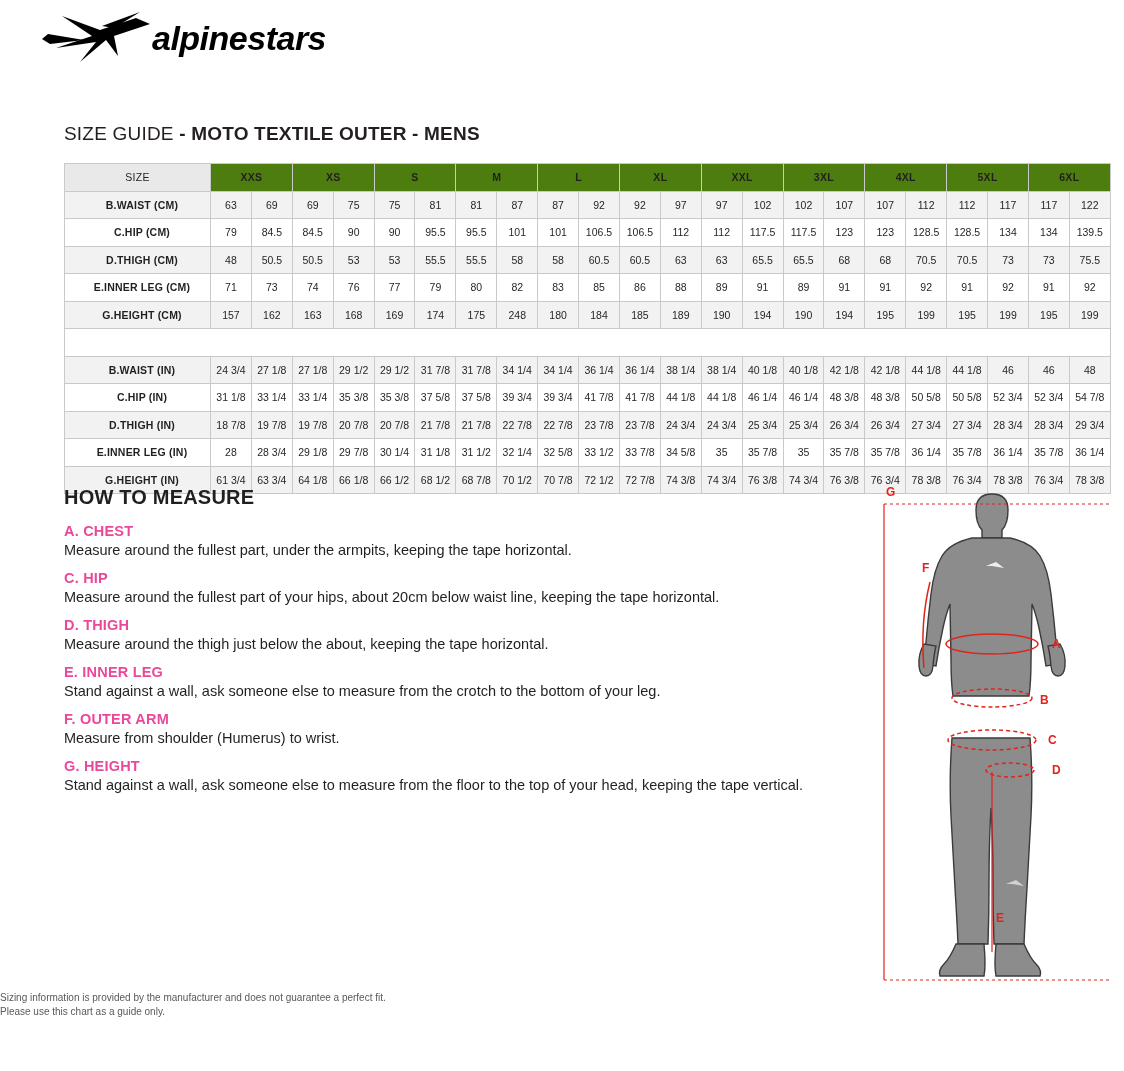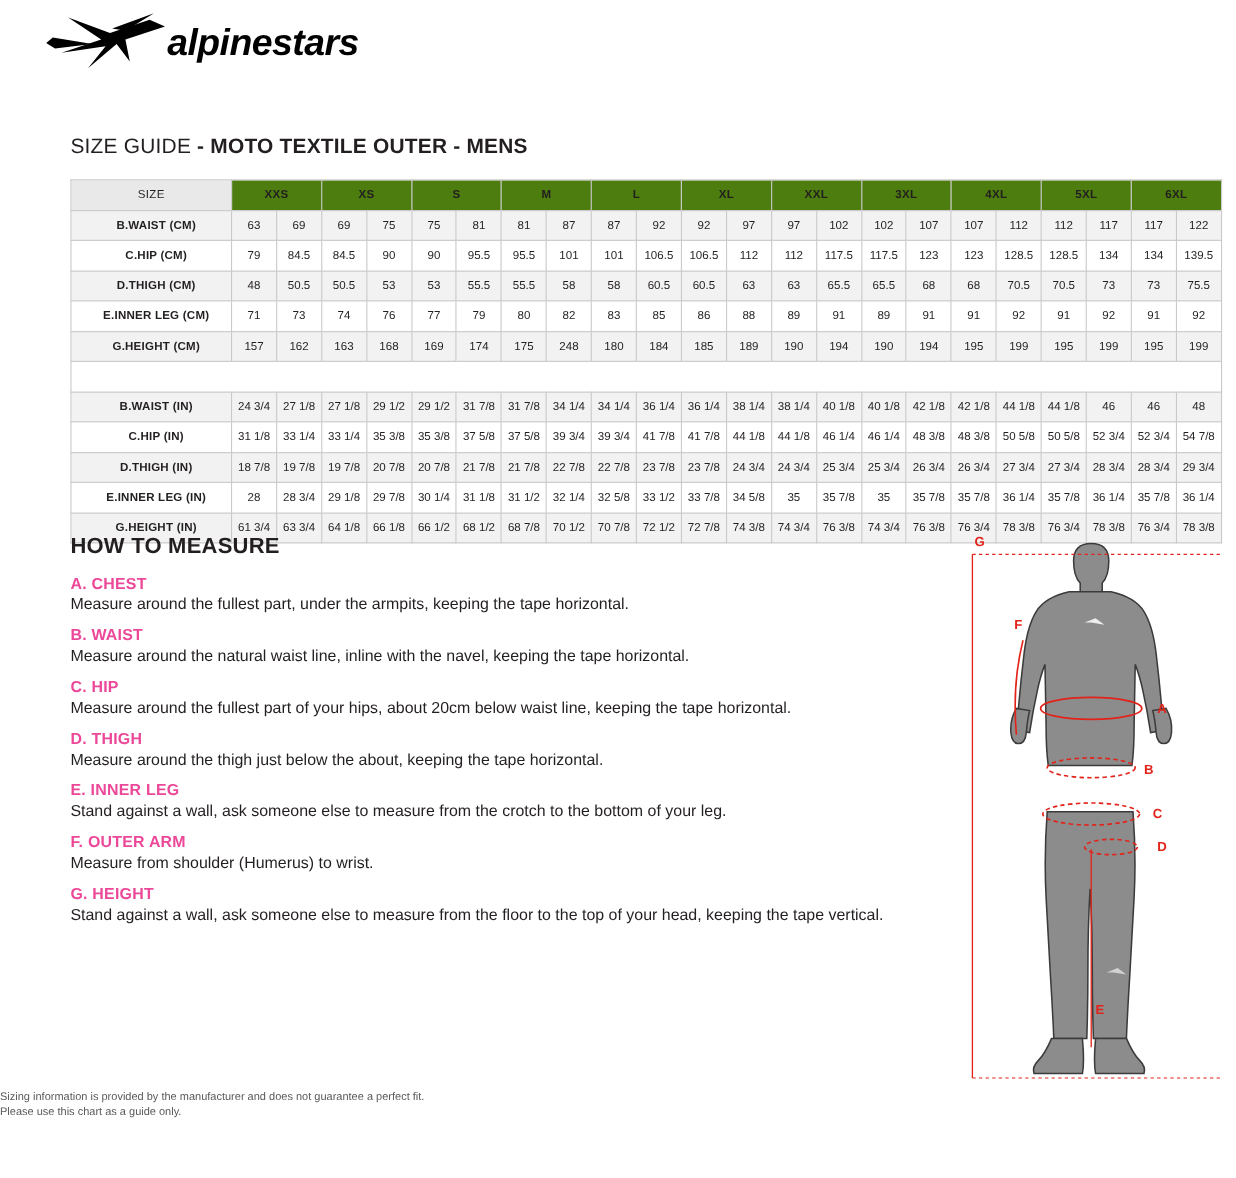"B. WAIST" div.item { html: <div> <div>B. WAIST</div> <div>Measure around the natural waist line, inline with the navel, keeping the tape horizontal.</div> </div> -> none }
